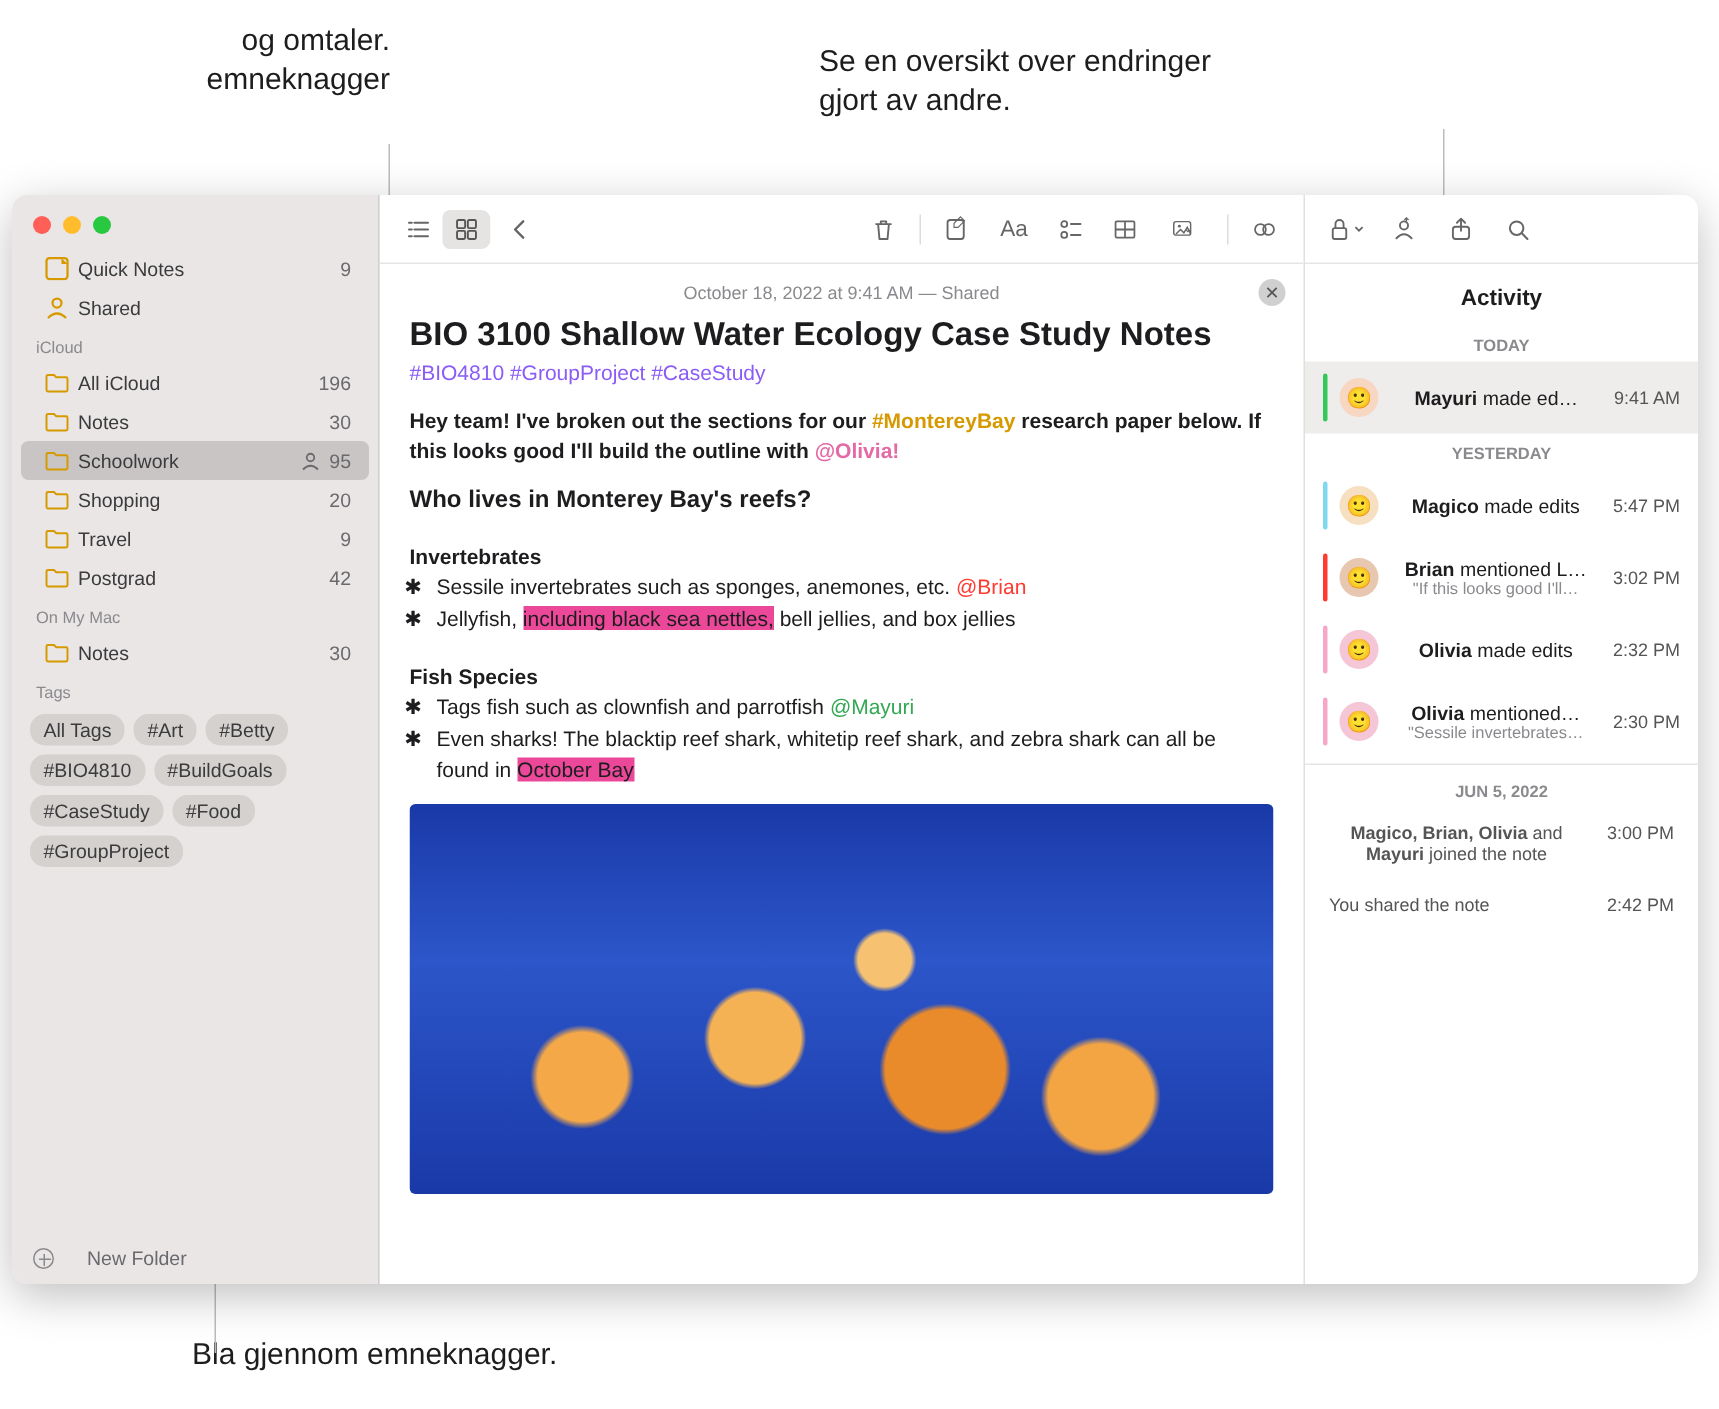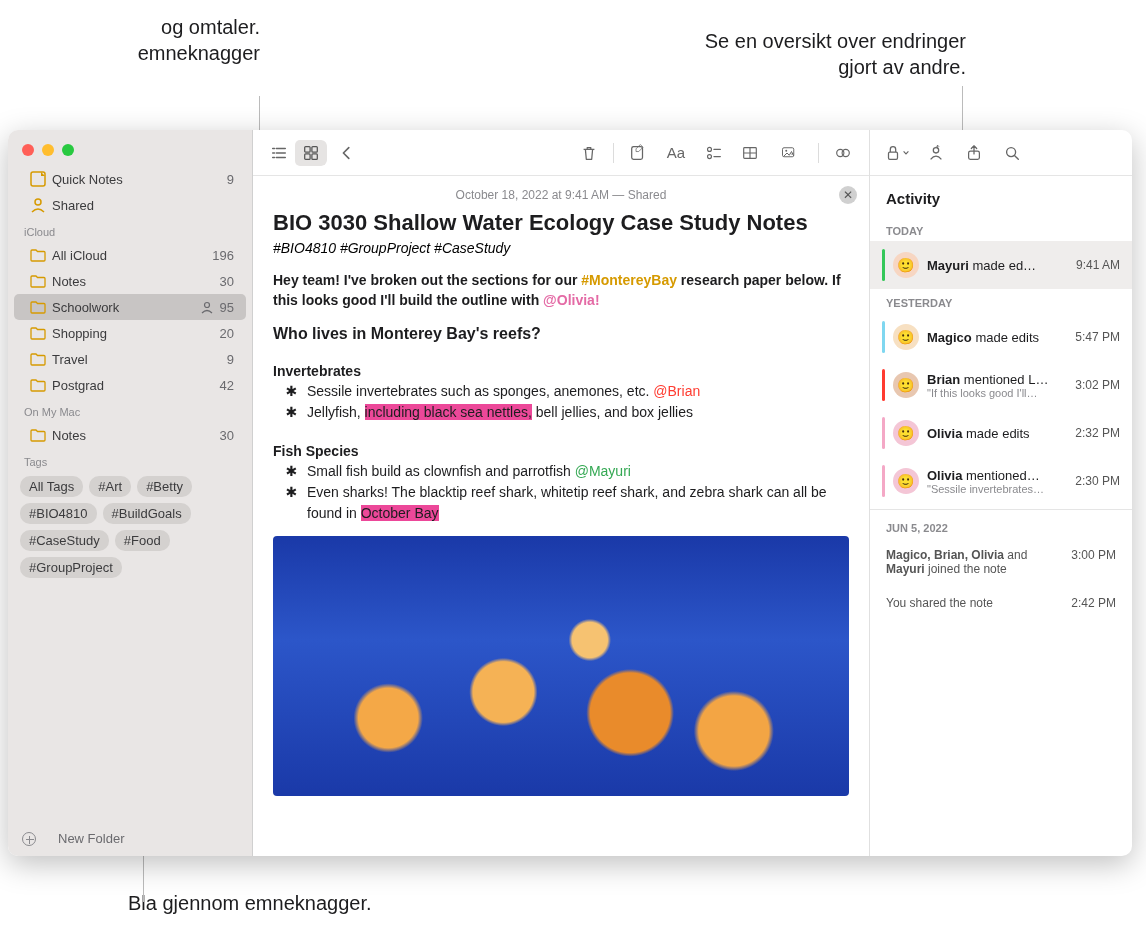"Se en oversikt over endringer" div.callout { text-align: right -> none }
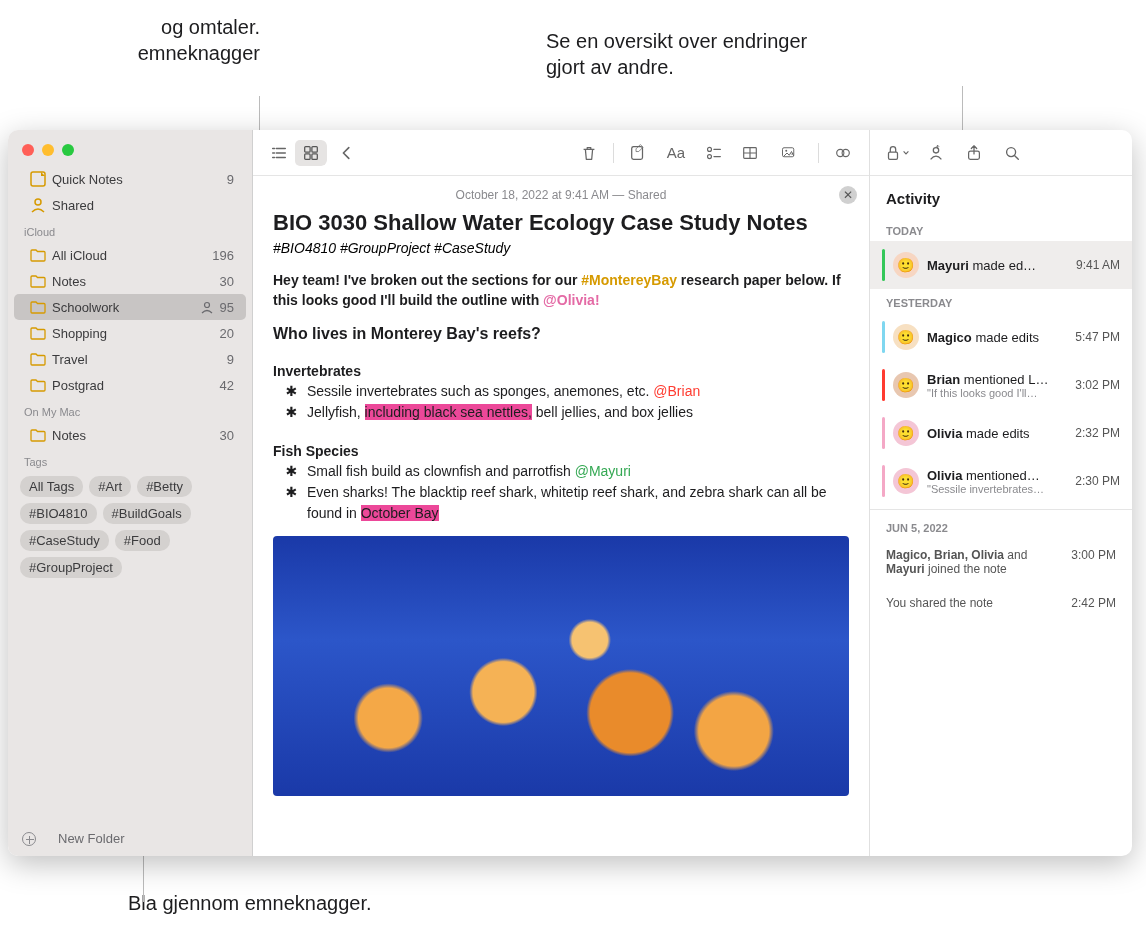"Activity" .activity { text-align: none -> center }
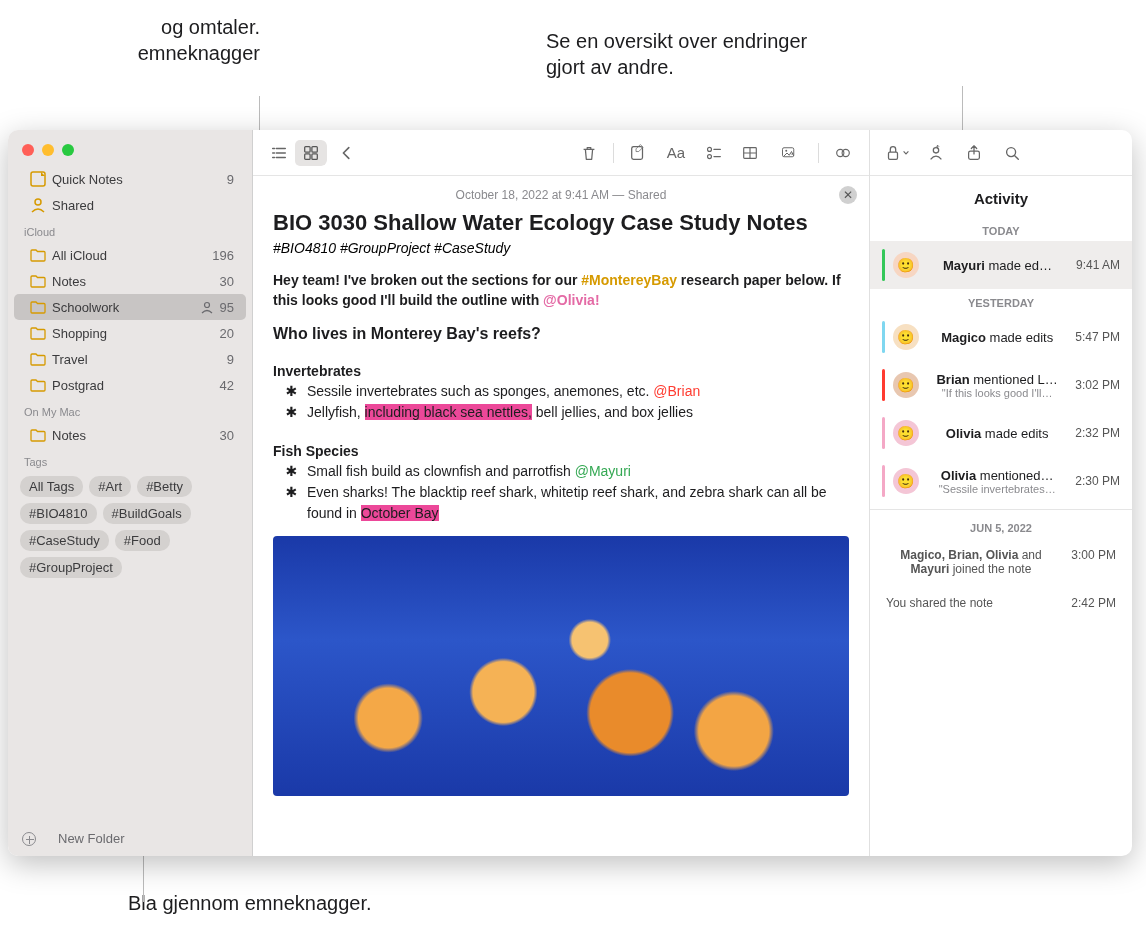"BIO 3030 Shallow Water Ecology" div.note-title { text: 3030 -> 3100 }
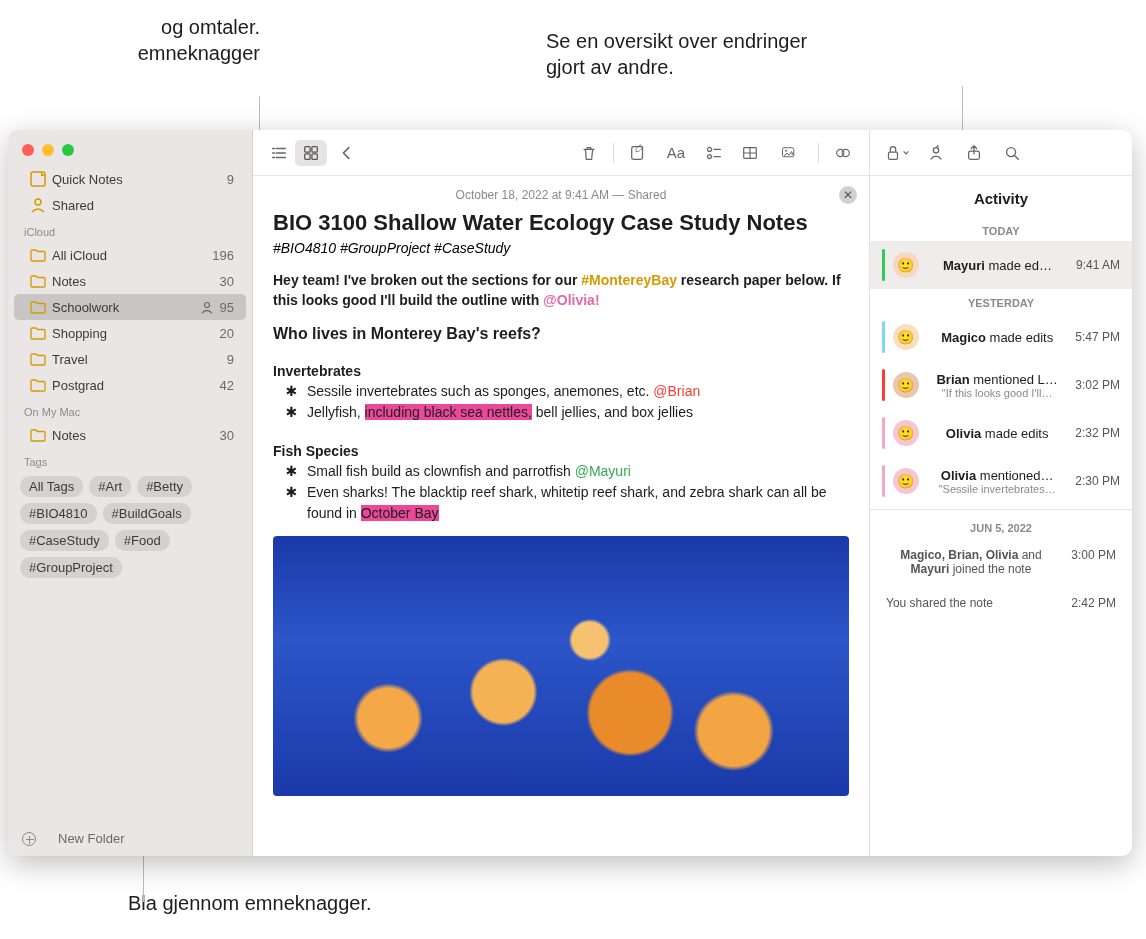"#BIO4810 #GroupProject #CaseStudy" .note-tags { color: #000000 -> #8b5cf6; font-style: italic -> none }
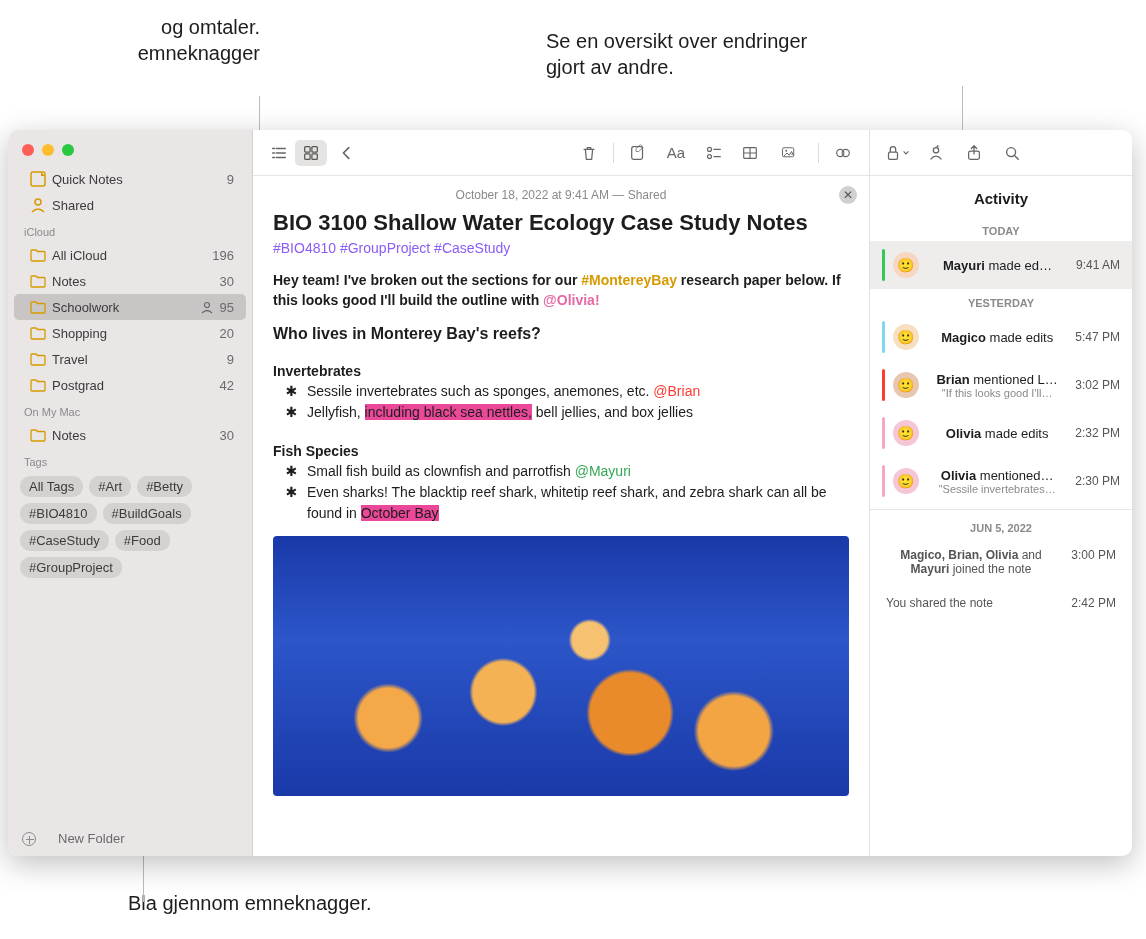"Sessile invertebrates such as sponges," .note-list { margin: 0 0 12px 32px -> 0 0 12px 16px }
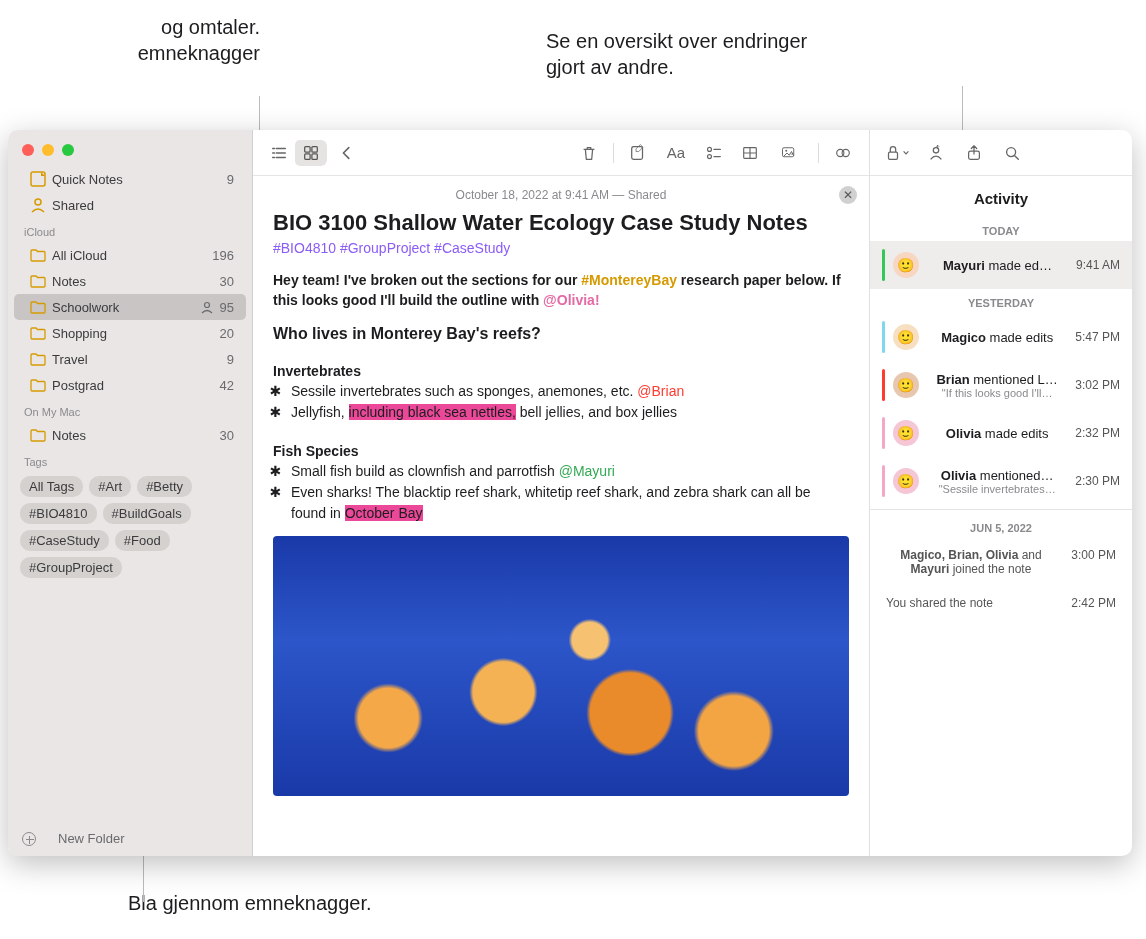"Small fish build as clownfish" span { text: Small fish build -> Tags fish such }
